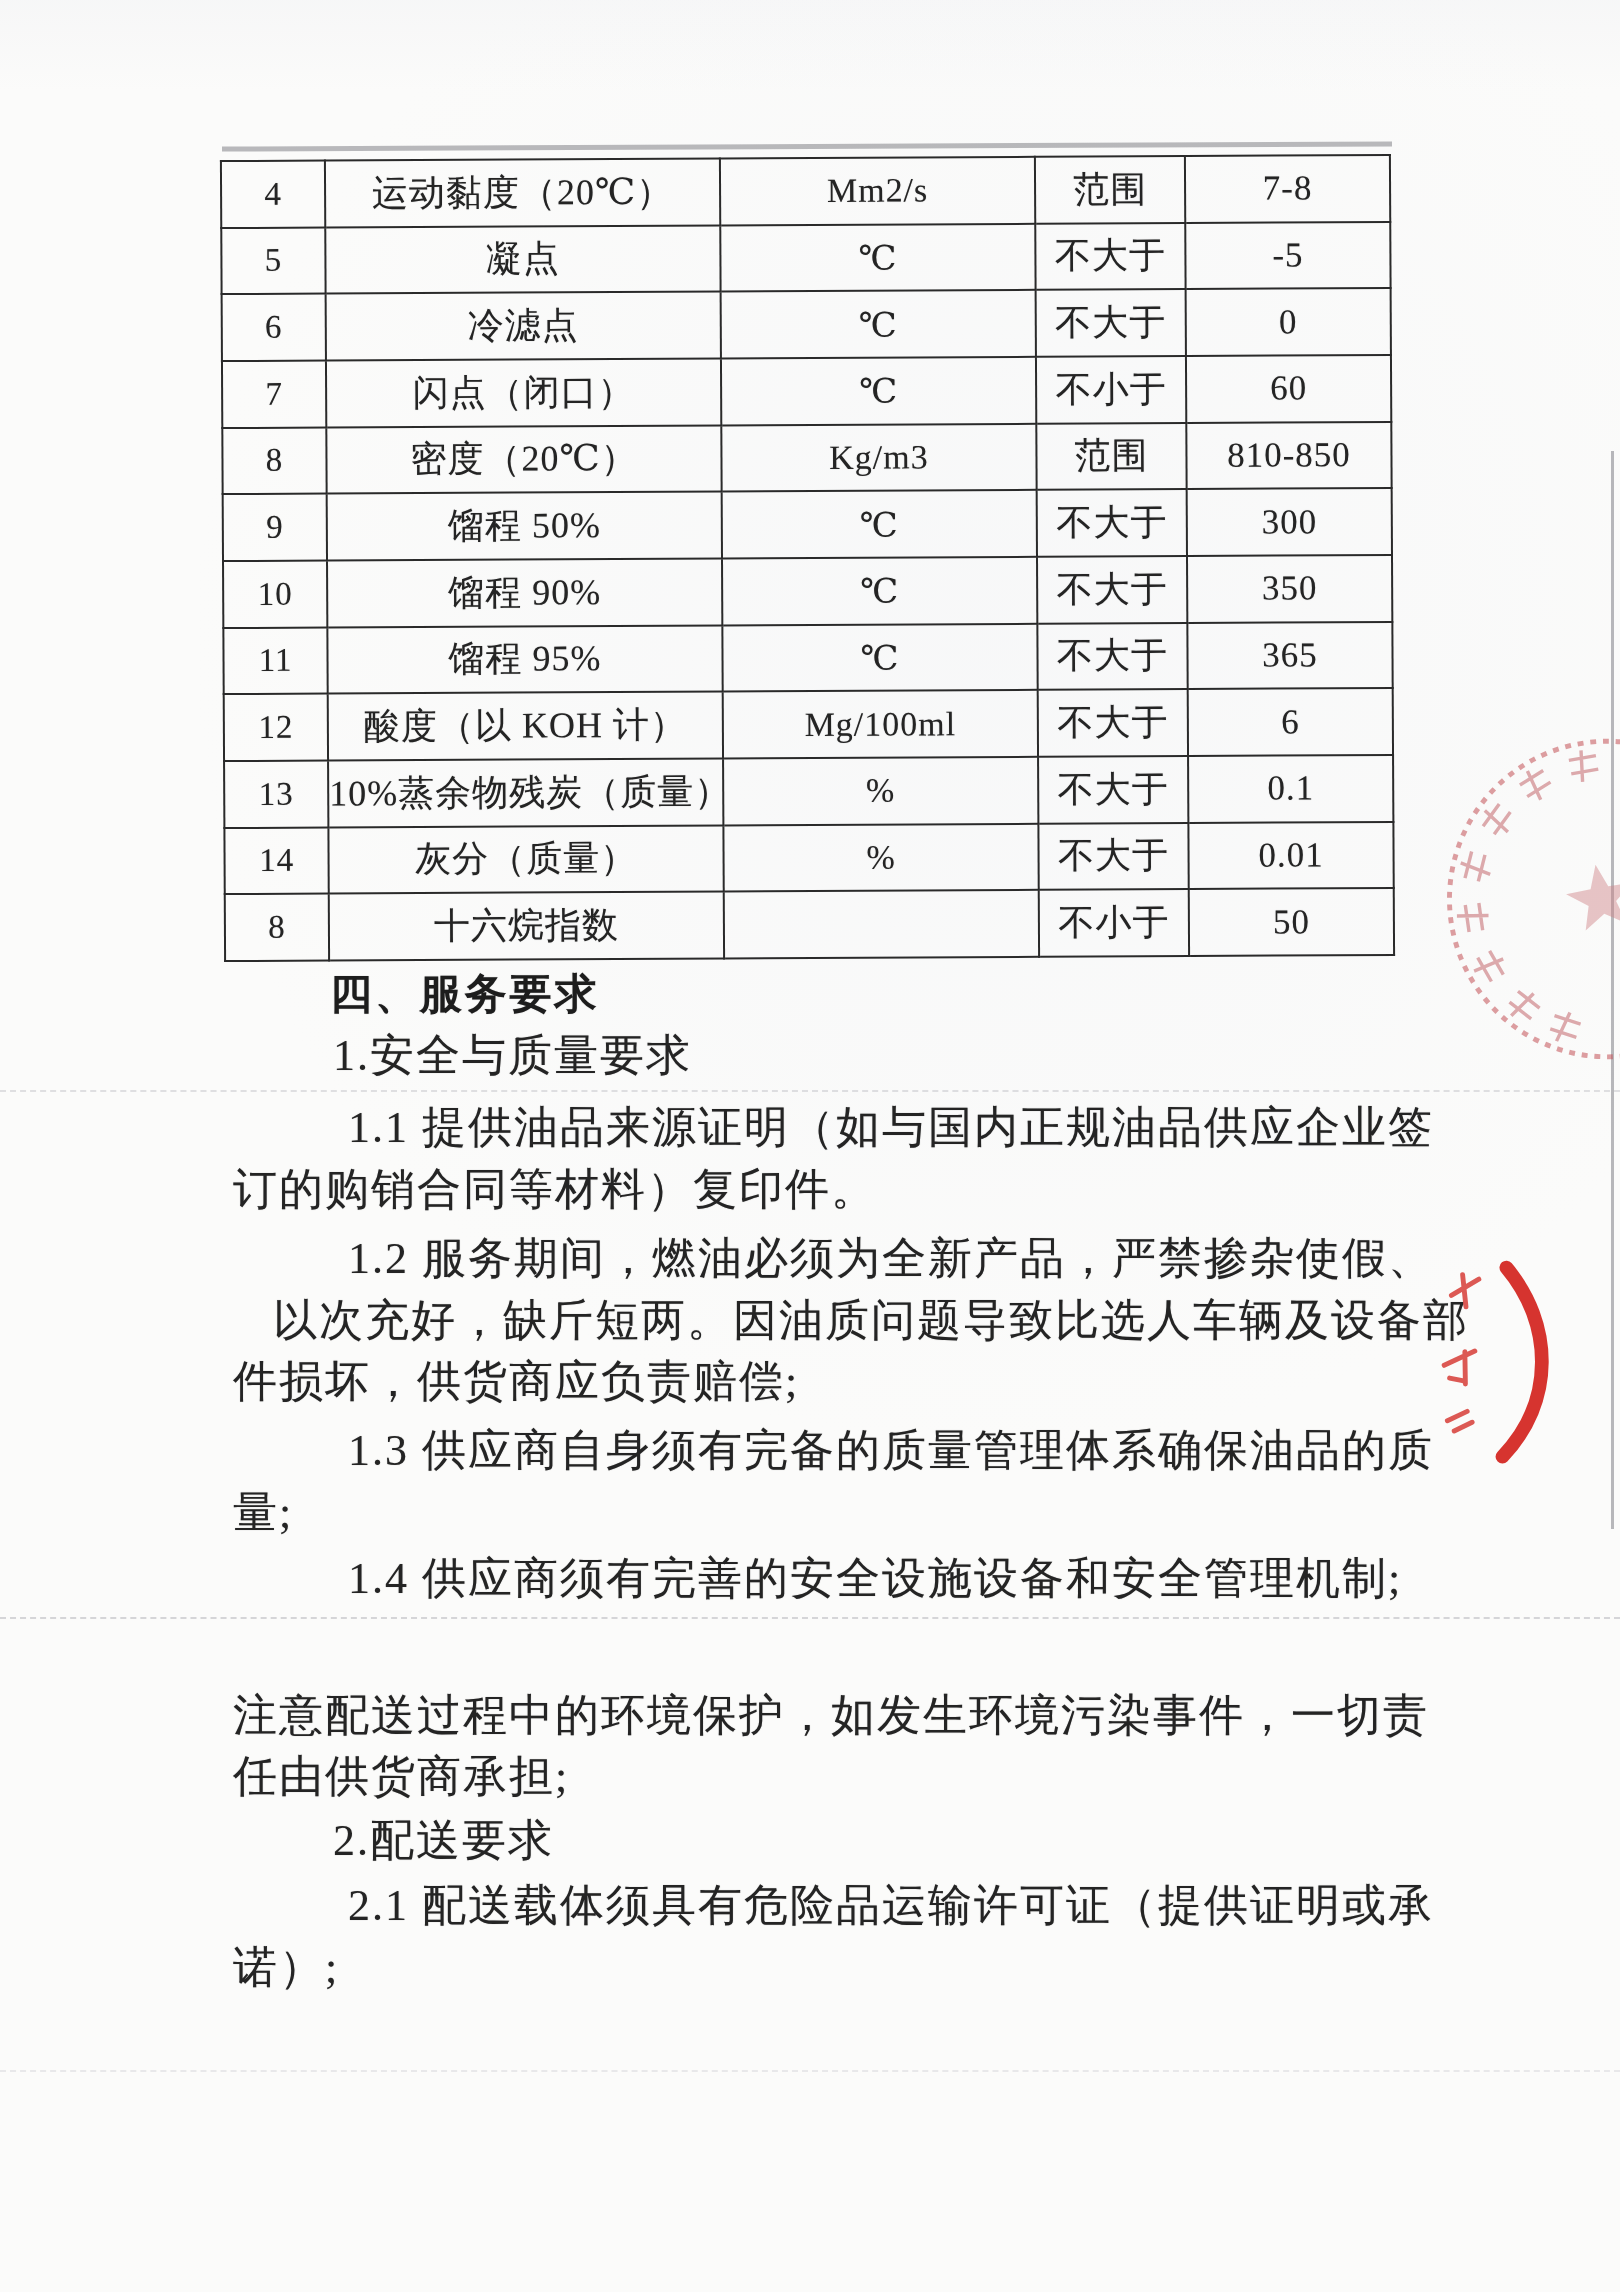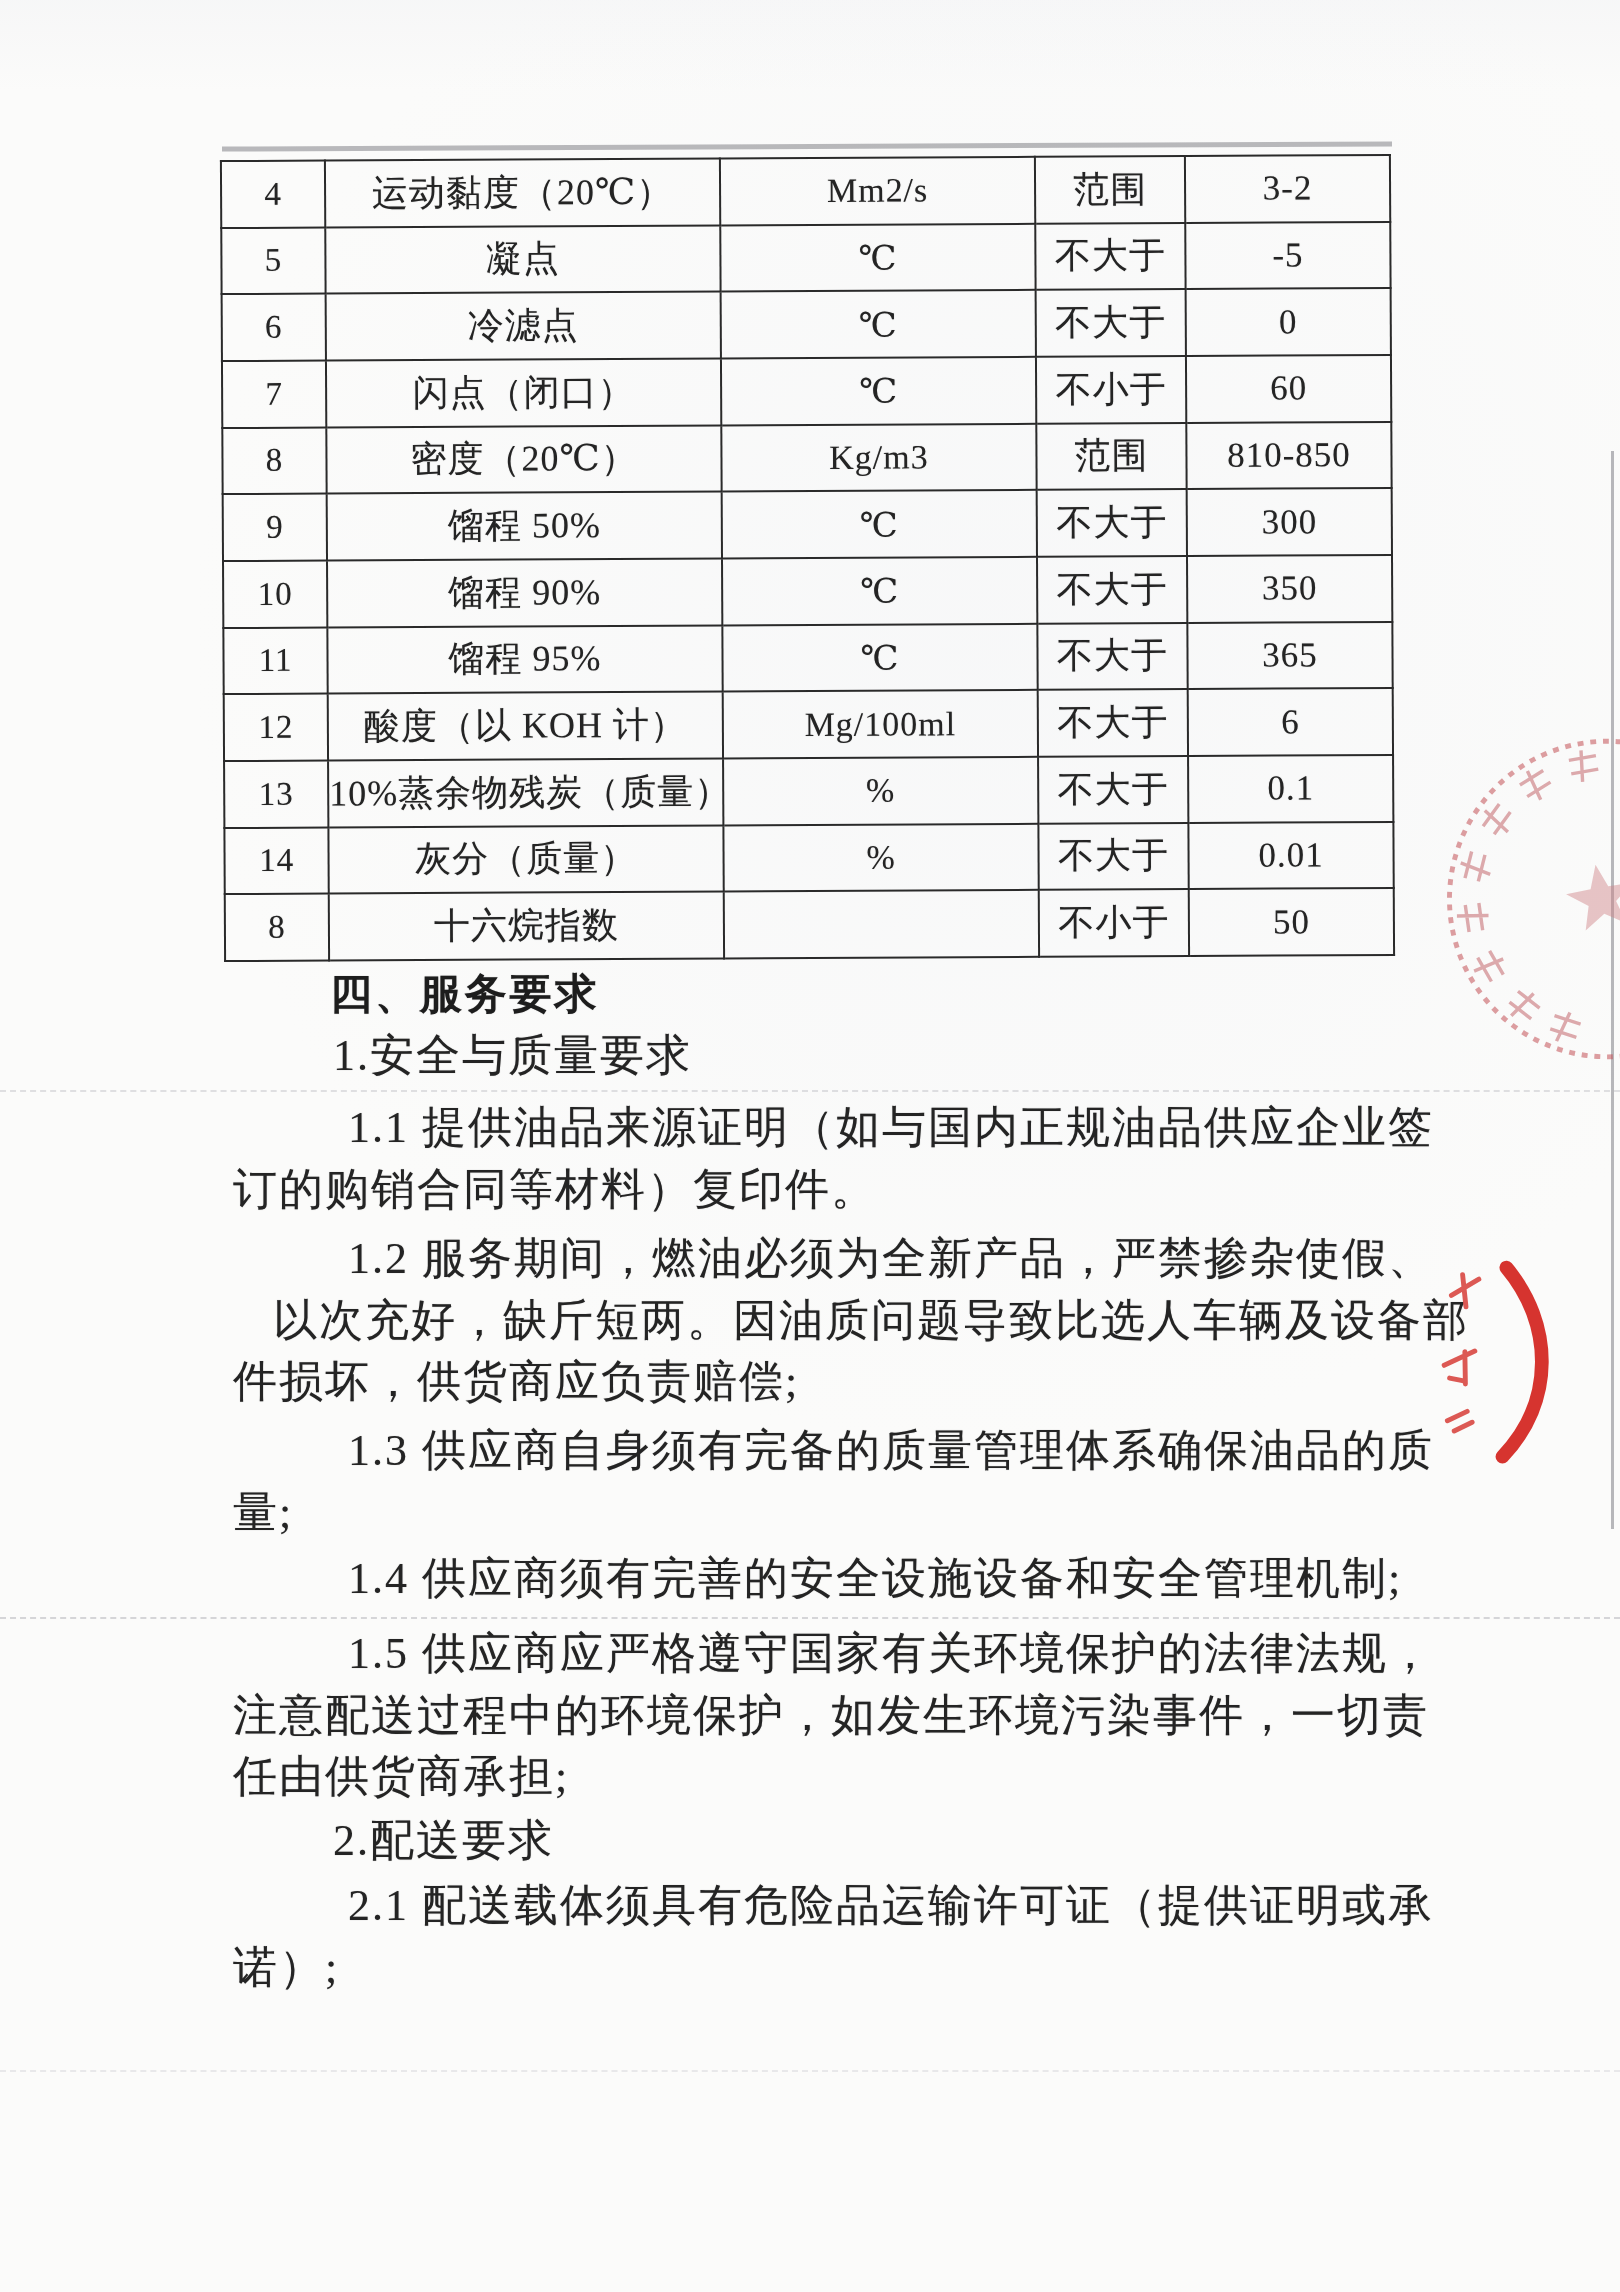"3-2" td.c-value { text: 3-2 -> 7-8 }
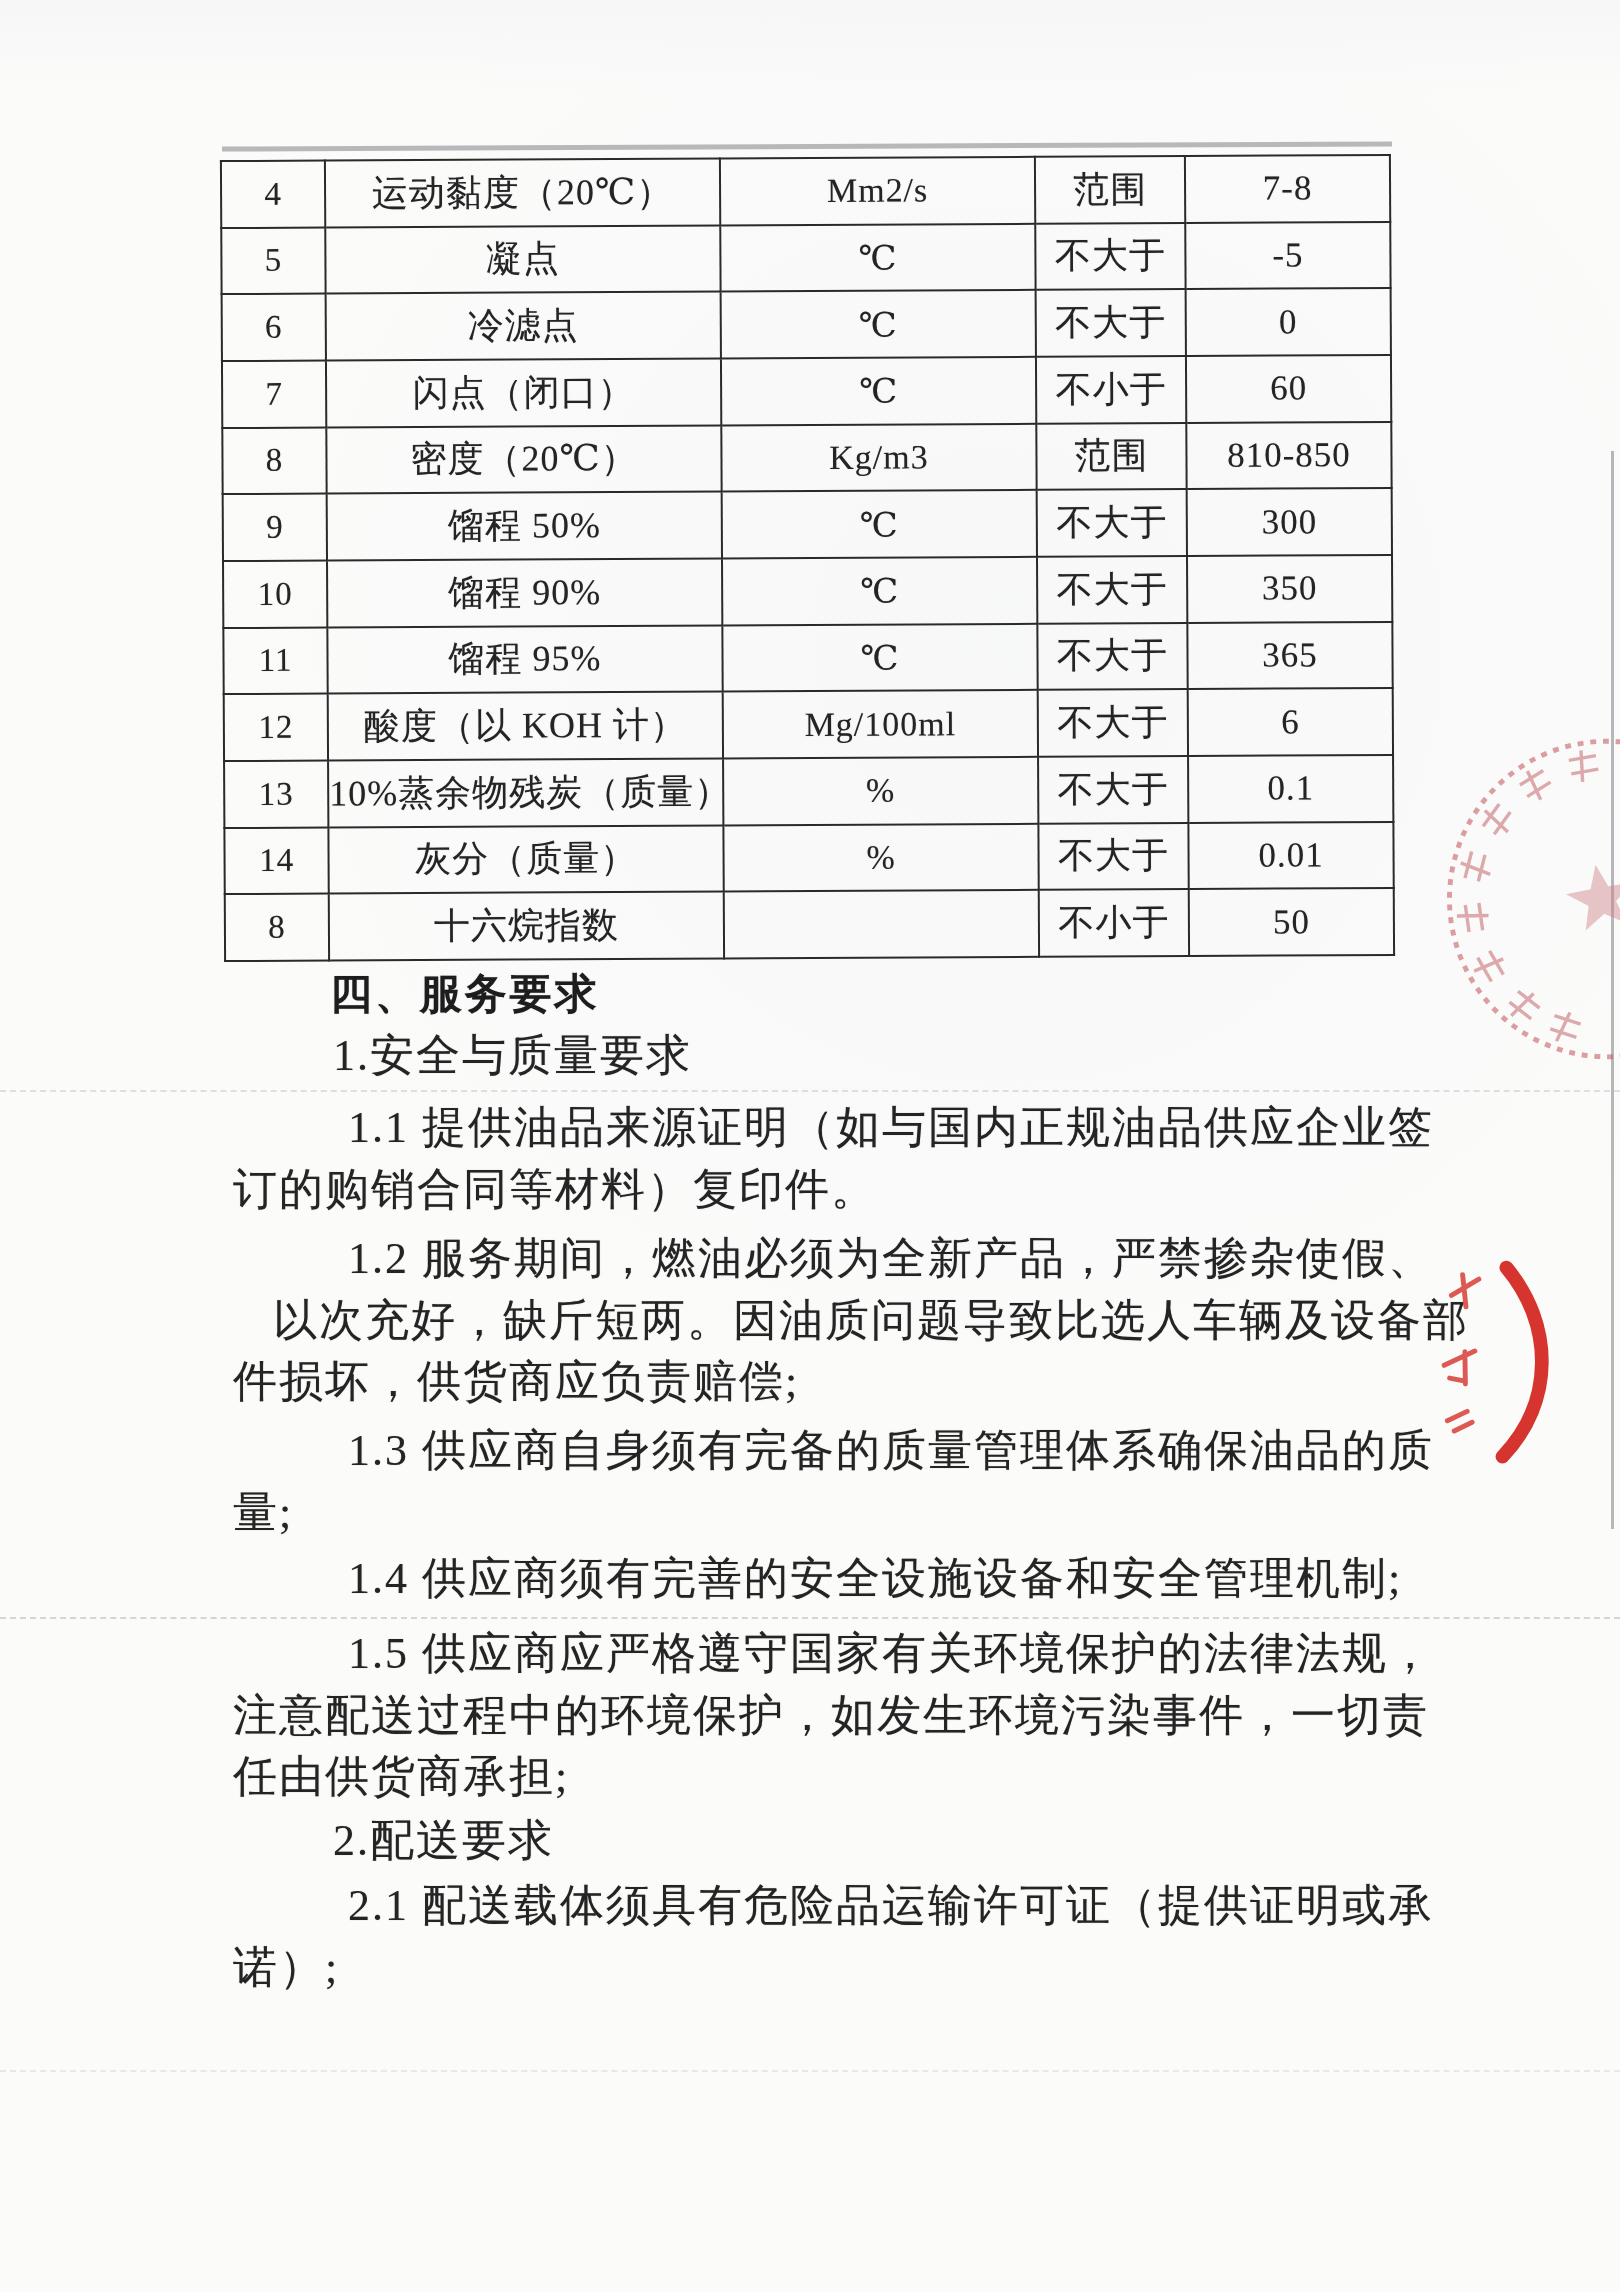"1.5 供应商应严格遵守国家有关环境保护的法律法规，" div.tline { html: <div>1.5 供应商应严格遵守国家有关环境保护的法律法规，</div> -> none }
